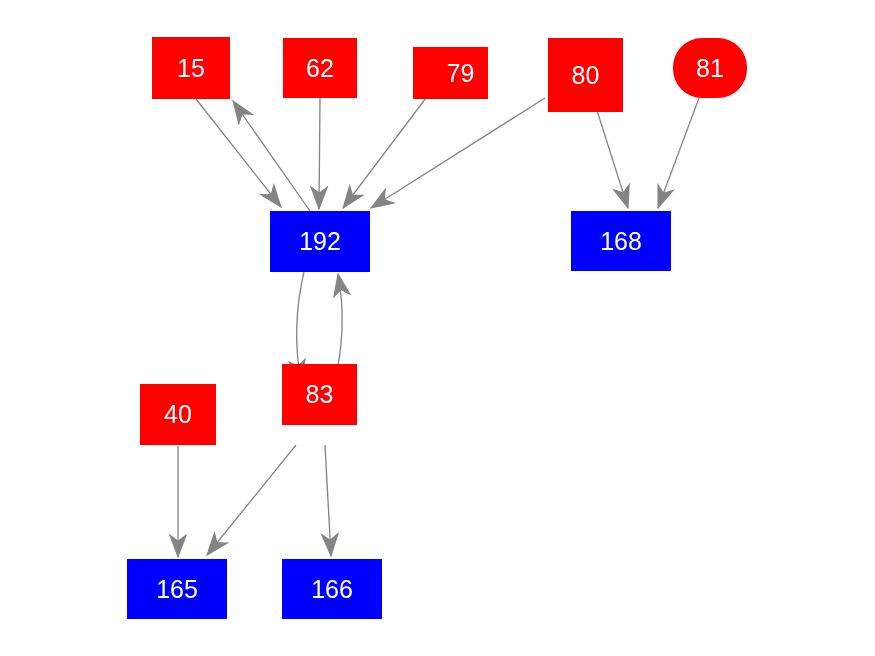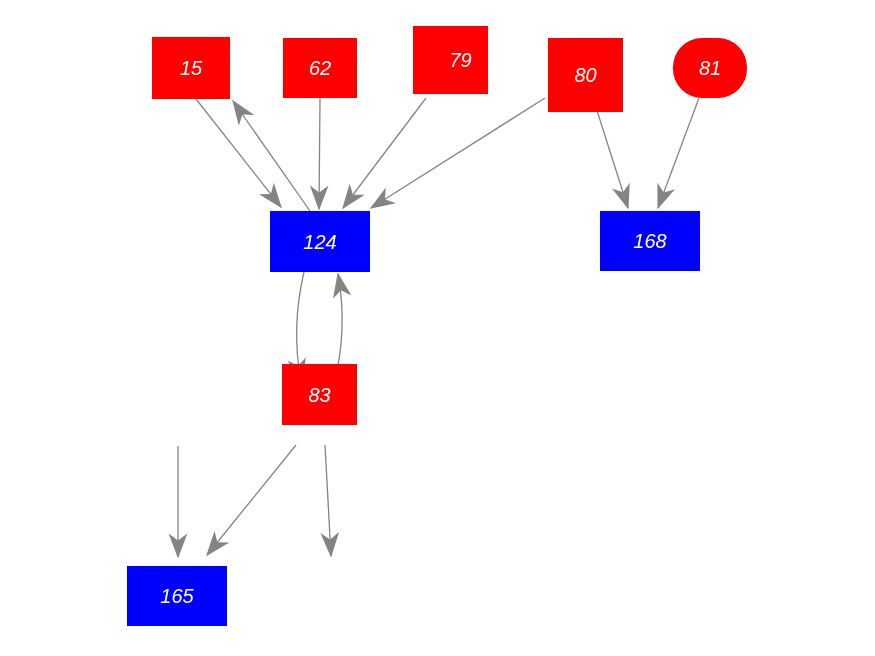"15" .node { font-size: 20px -> 25px; font-style: italic -> none }
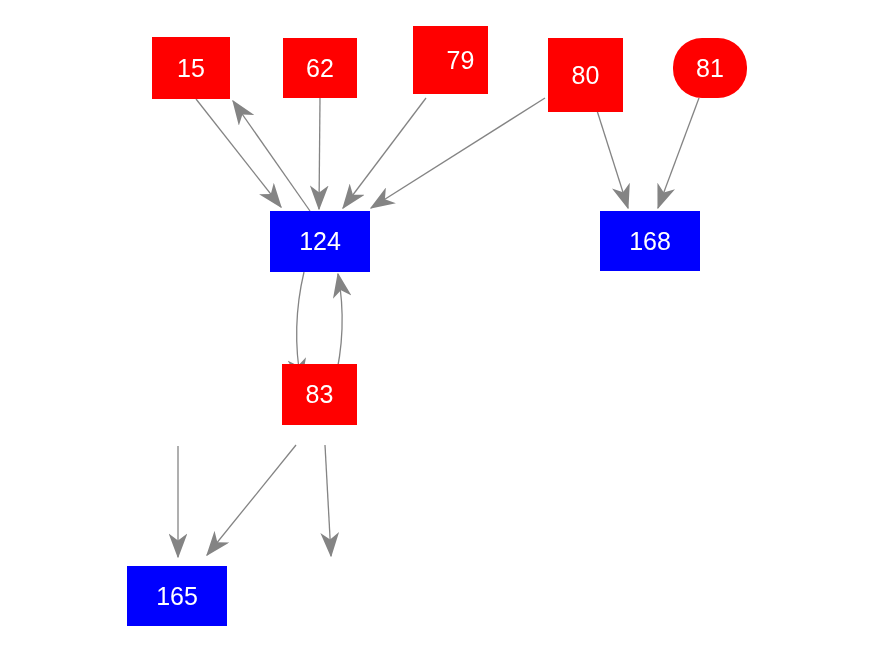"79" div.node { height: 68px -> 52px; top: 26px -> 47px }
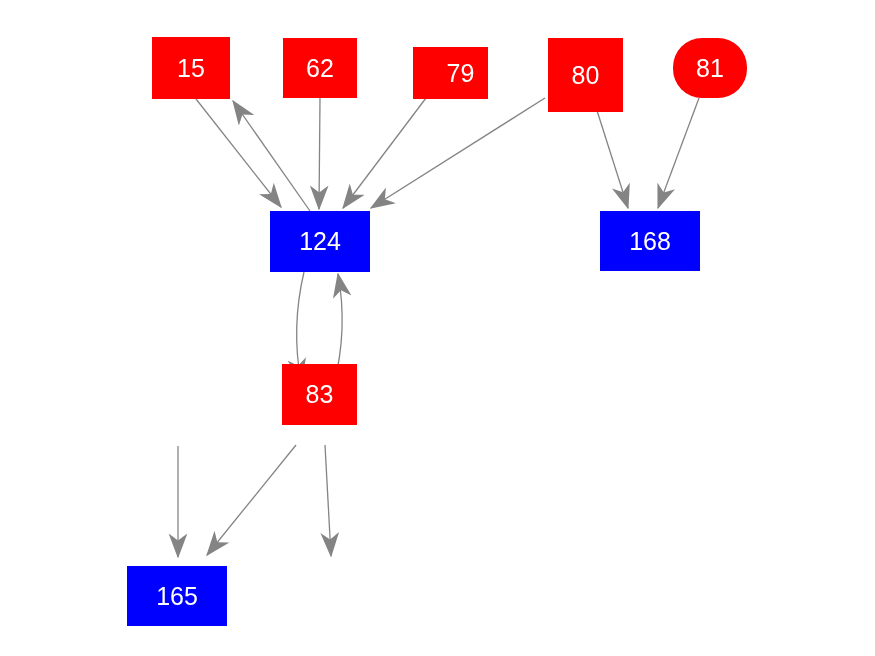"124" div.node { text: 124 -> 192 }
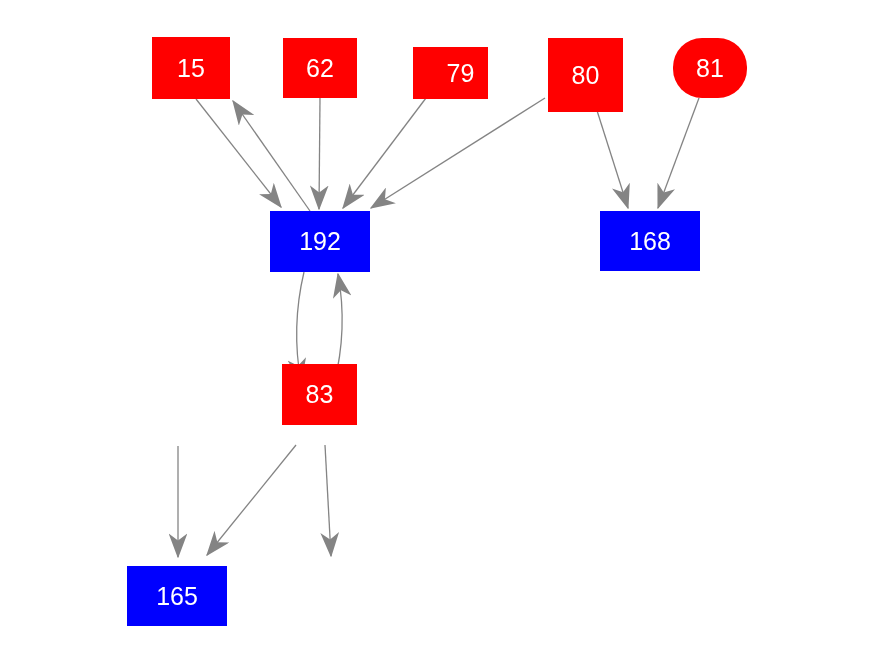"168" div.node { left: 600px -> 571px }
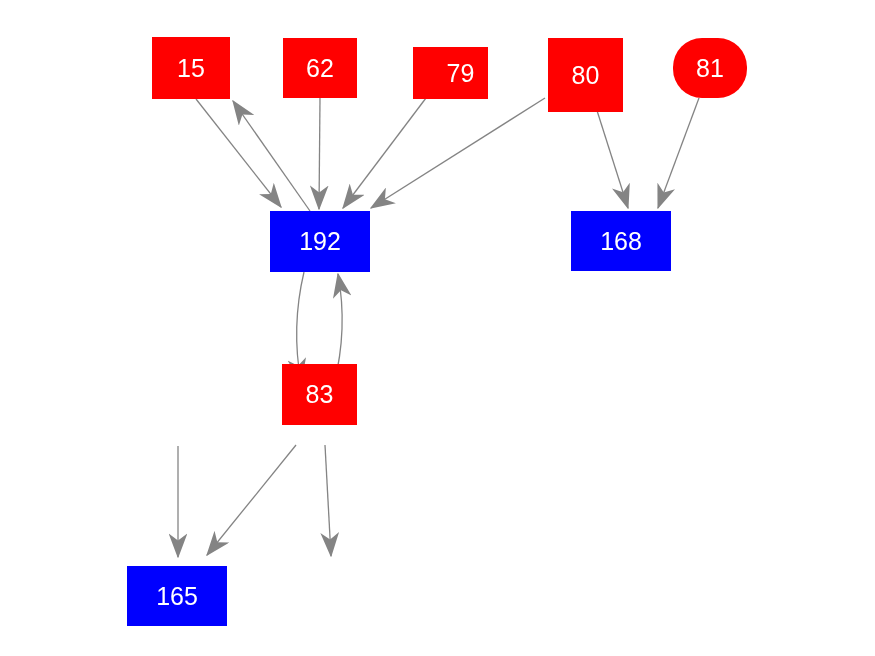"40" div.node { html: none -> <div>40</div> }
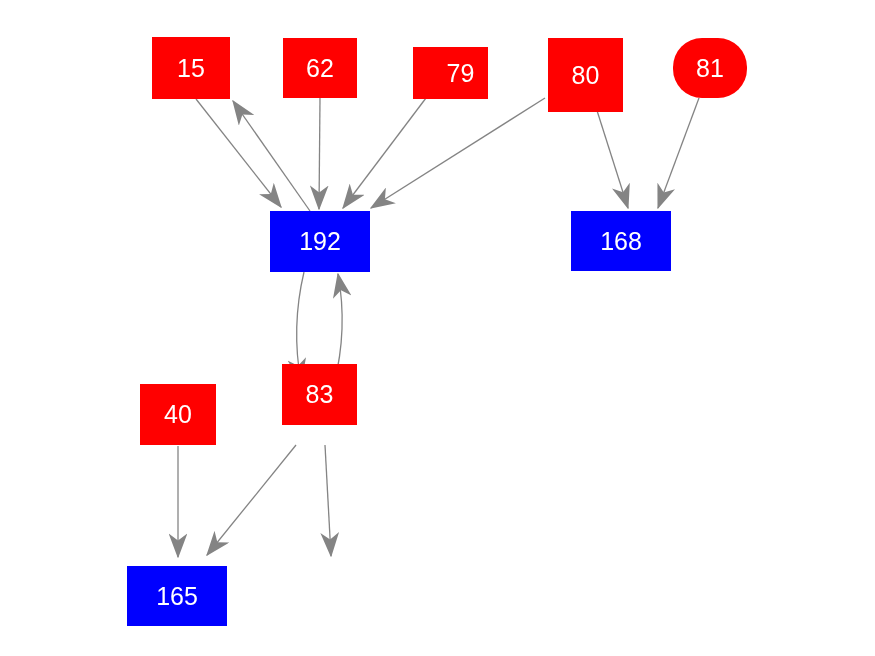"165" div.node { margin-top: 7px -> none }
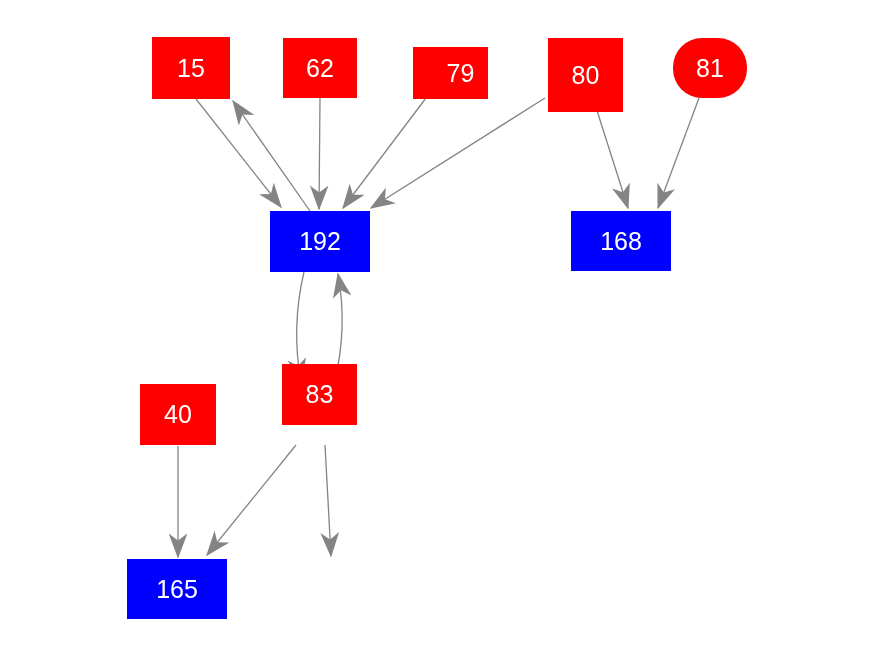"166" div.node { html: none -> <div>166</div> }
